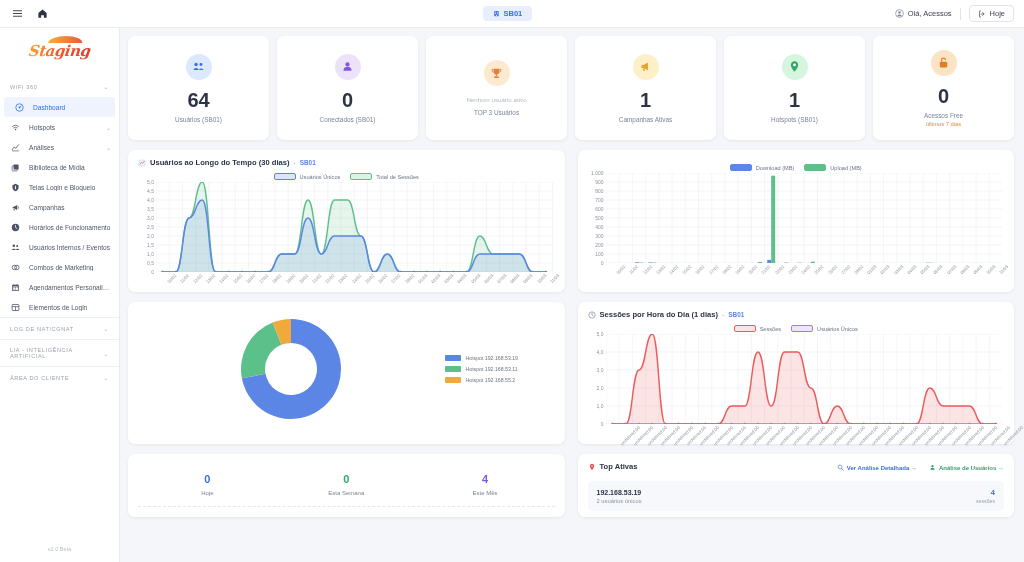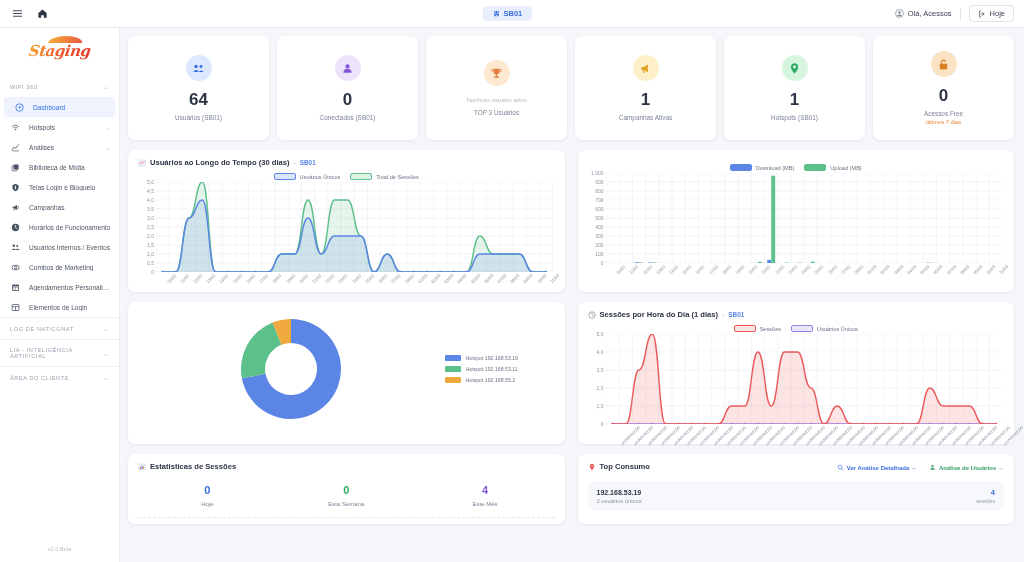"64" .kpi-value { font-size: 17px -> 20px }
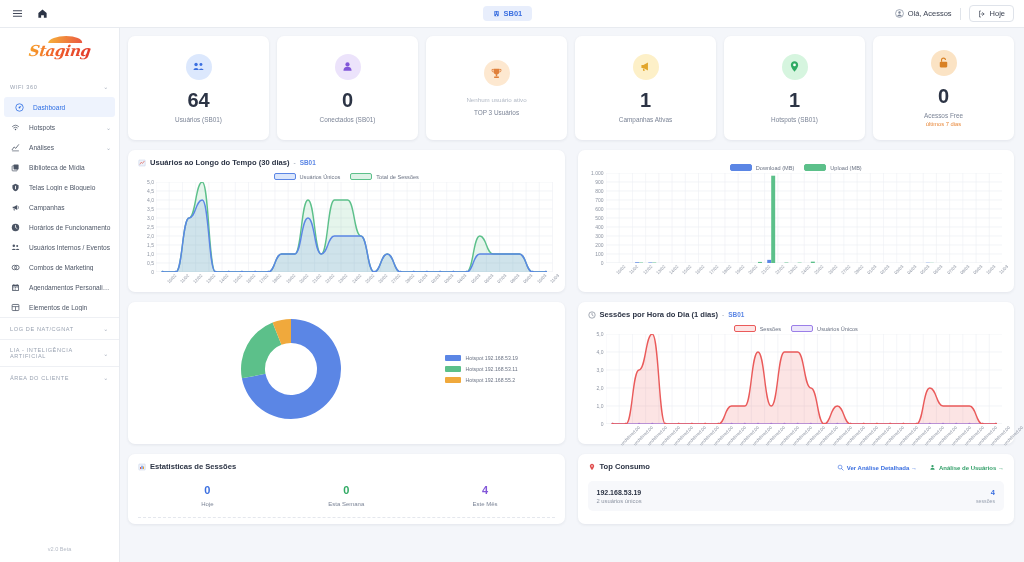"Estatisticas de Sessões" div.panel-title { html: <div> <span> <svg> <rect></rect> <g> <rect></rect> <rect></rect> <rect></rect> </g> </svg> </span> <span>Estatisticas de Sessões</span> </div> -> none }
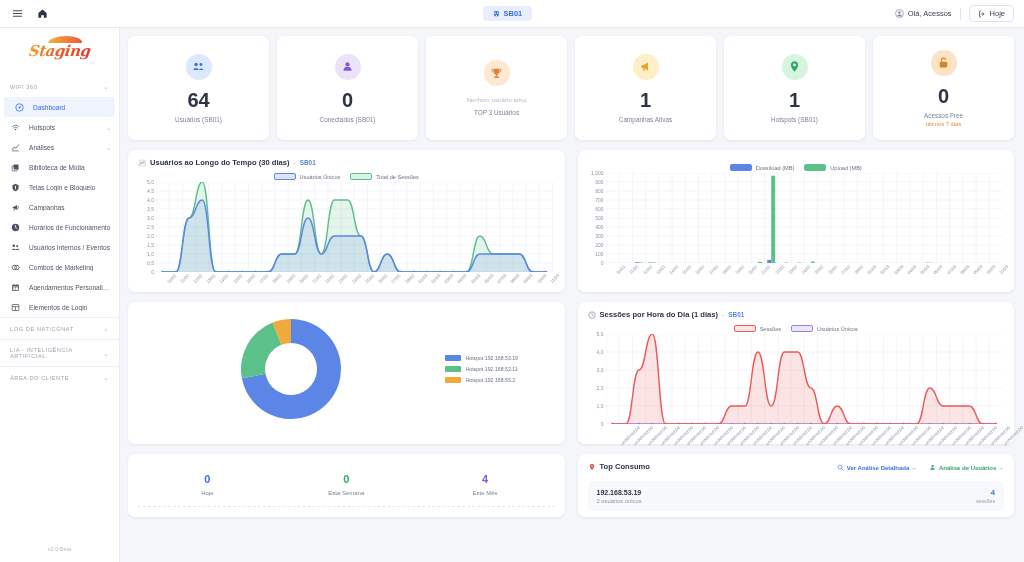"Top Consumo" span { text: Consumo -> Ativas }
